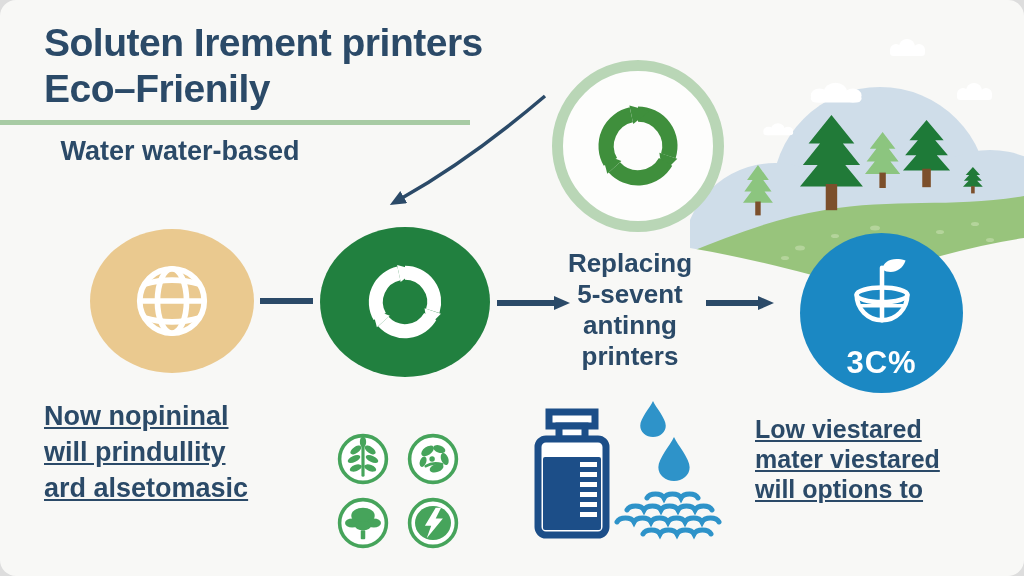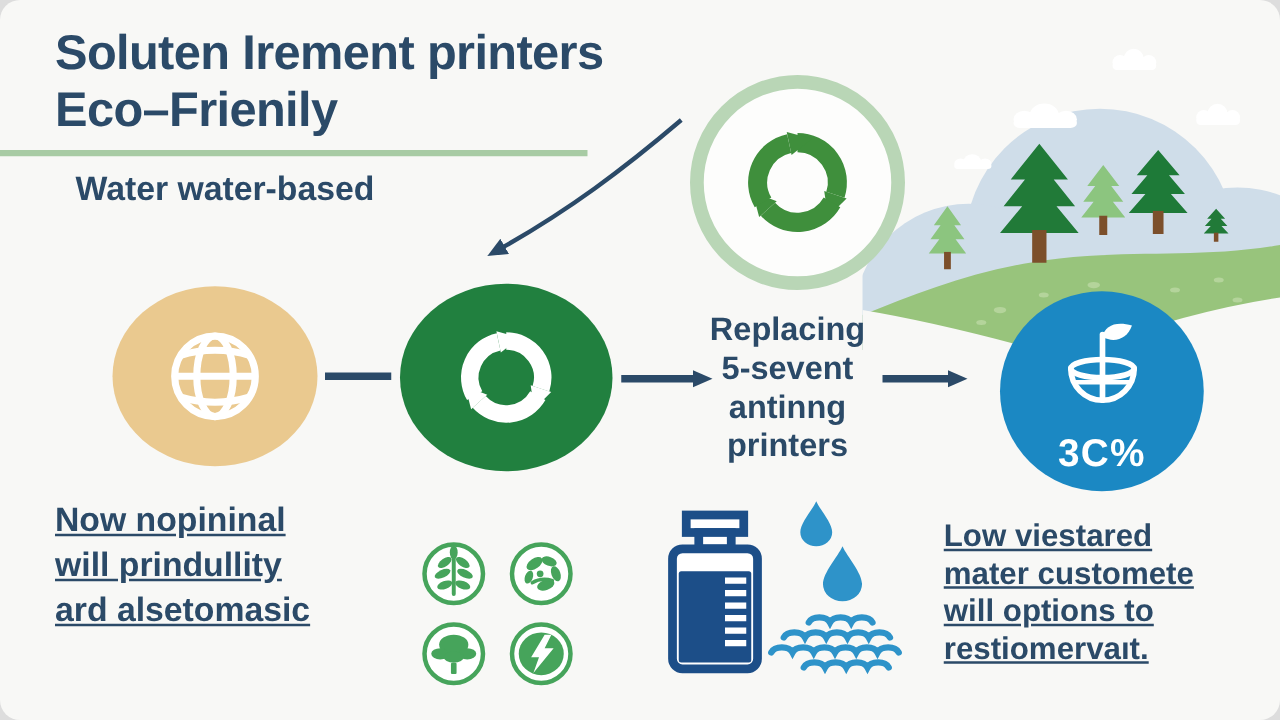"mater customete" div { text: customete -> viestared }
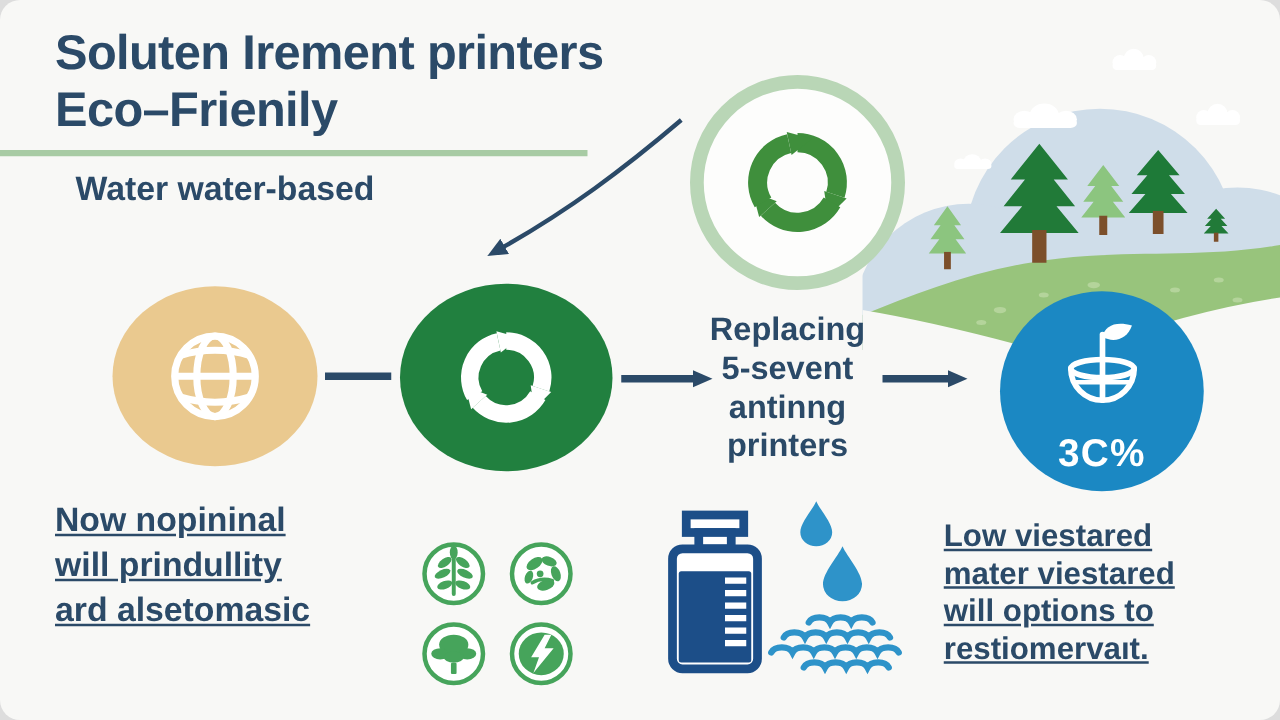"restiomervaıt." div { html: <div>restiomervaıt.</div> -> none }
